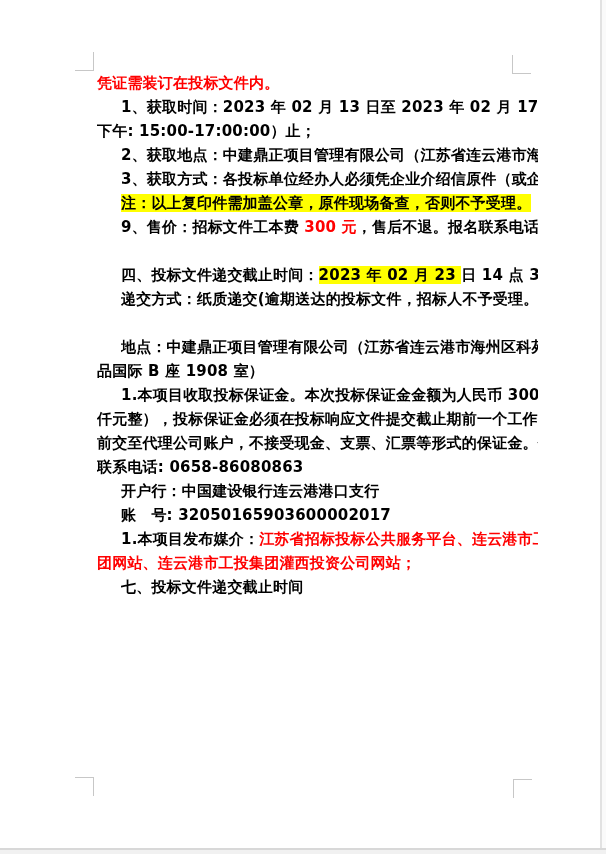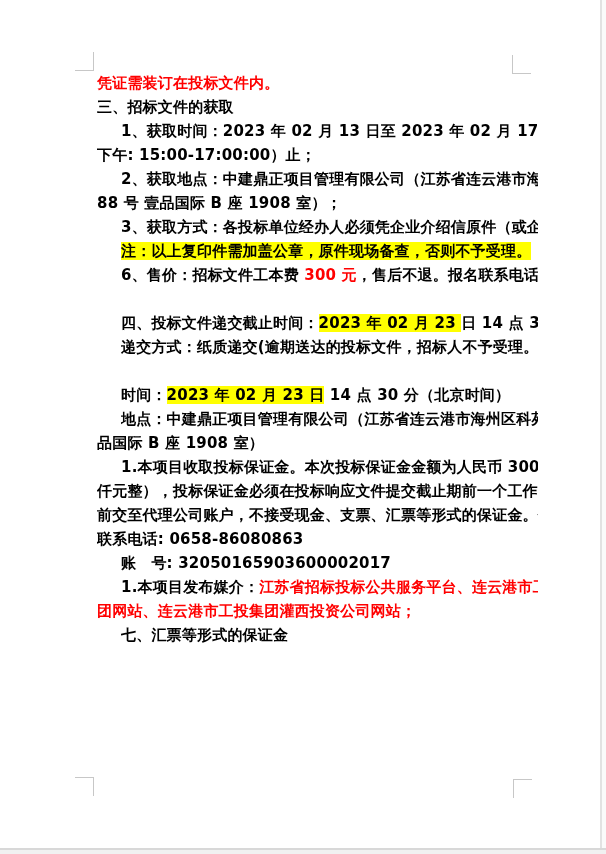"三、招标文件的获取" div.line { html: <div><span>三、招标文件的获取</span></div> -> none }
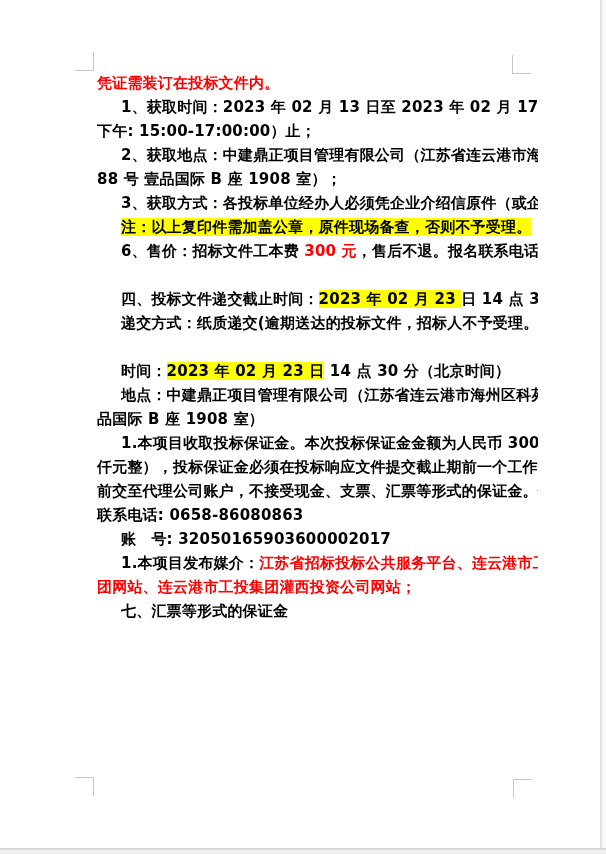"88 号 壹品国际 B 座" div.line { html: <div><span>88 号 壹品国际 B 座 1908 室）；</span></div> -> none }
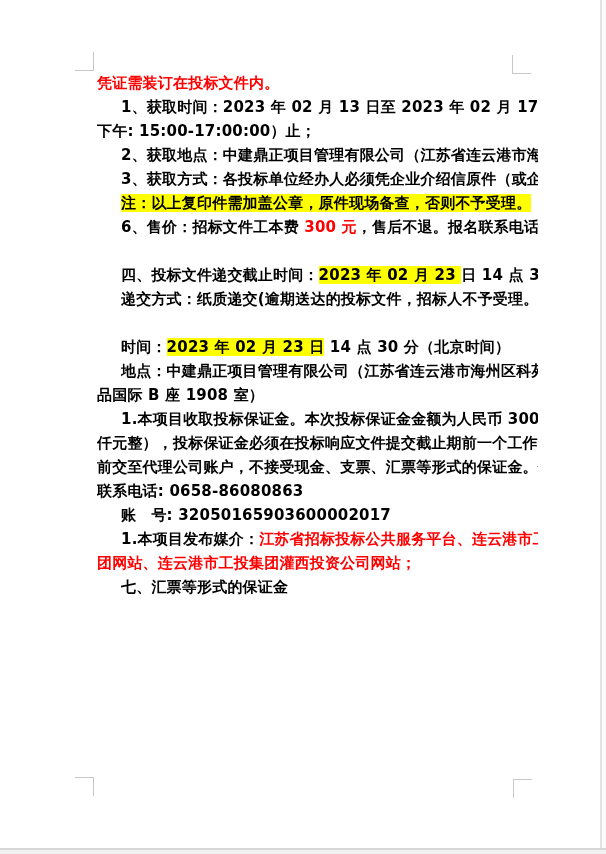"6、售价：招标文件工本费" span { text: 6 -> 9 }
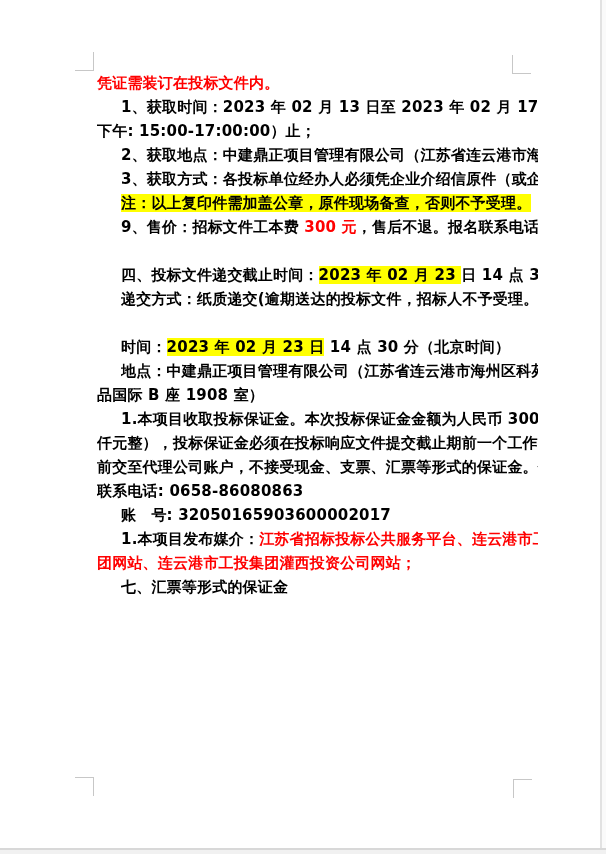"时间：2023 年 02 月 23" div.line { html: <div><span>时间：</span><span>2023 年 02 月 23 日</span><span> 14 点 30 分（北京时间）</span></div> -> none }
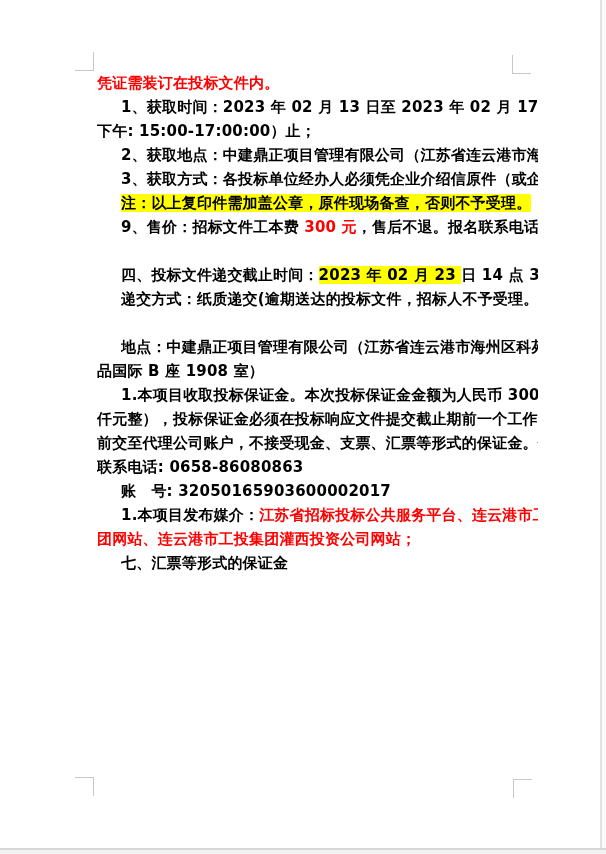"开户行：中国建设银行连云港港口支行" div.line { html: none -> <div><span>开户行：中国建设银行连云港港口支行</span></div> }
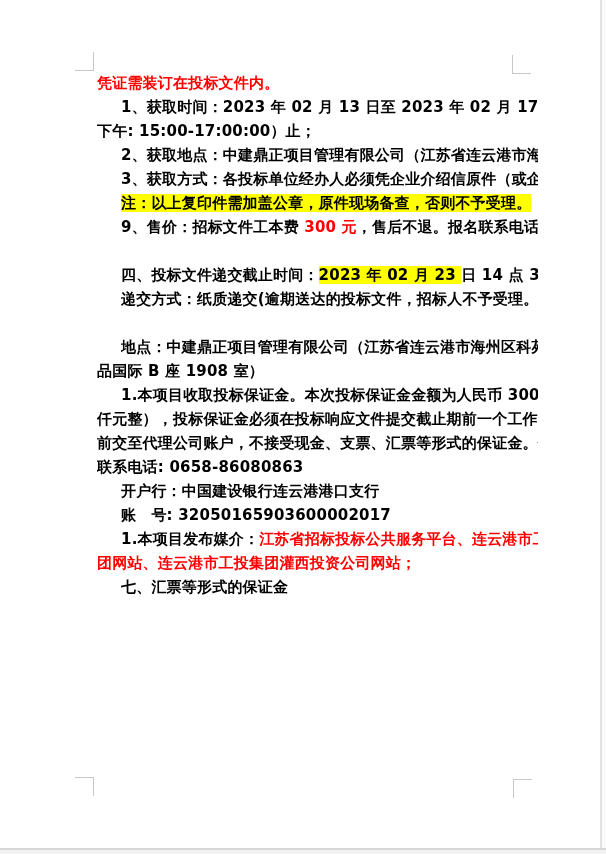"七、汇票等形式的保证金" span { text: 汇票等形式的保证金 -> 投标文件递交截止时间 }
